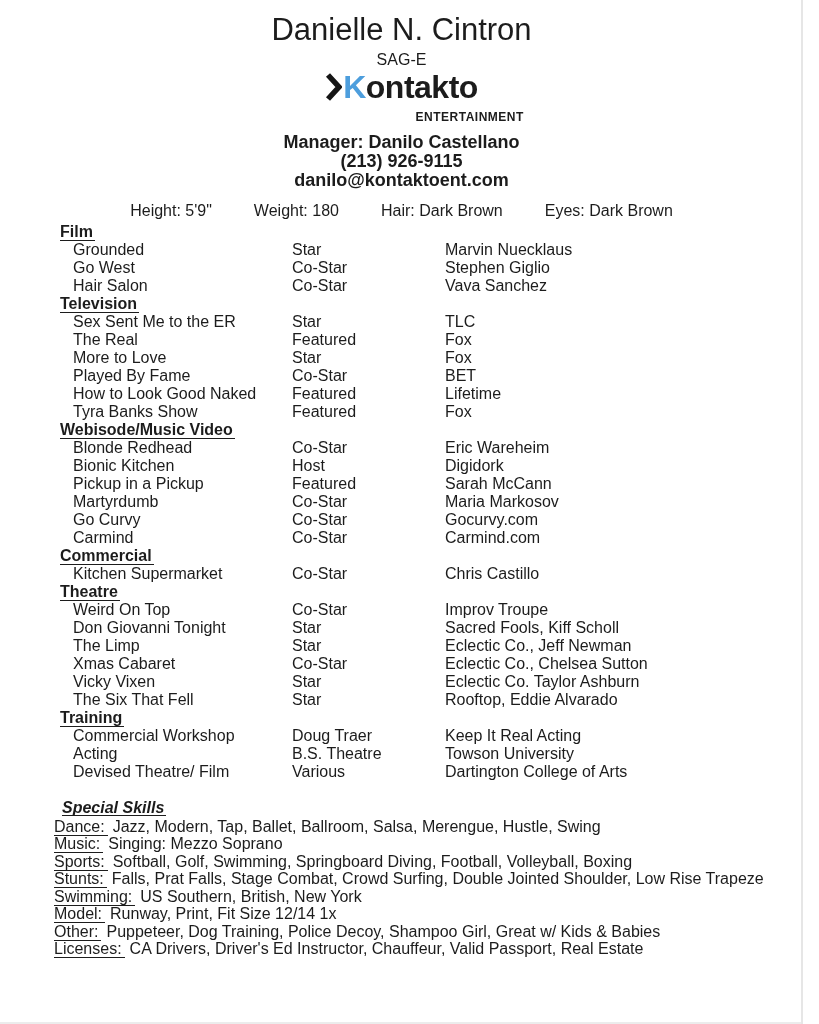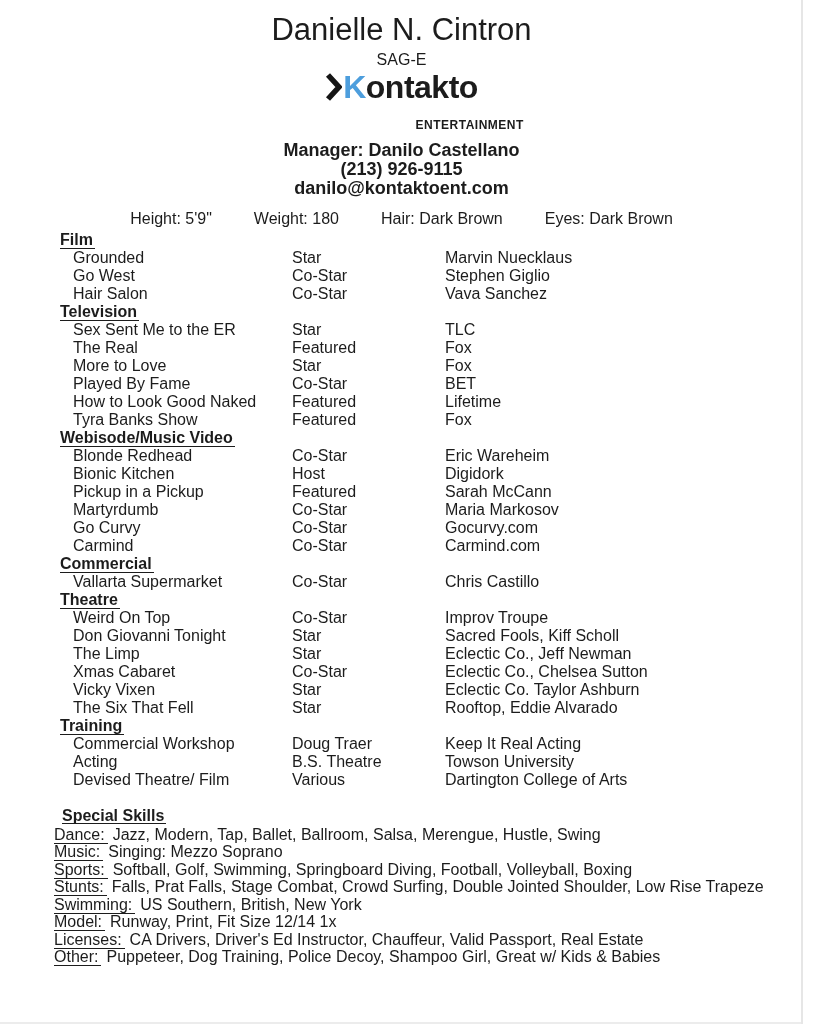"ENTERTAINMENT" .logo-sub { margin-top: 16px -> 8px }
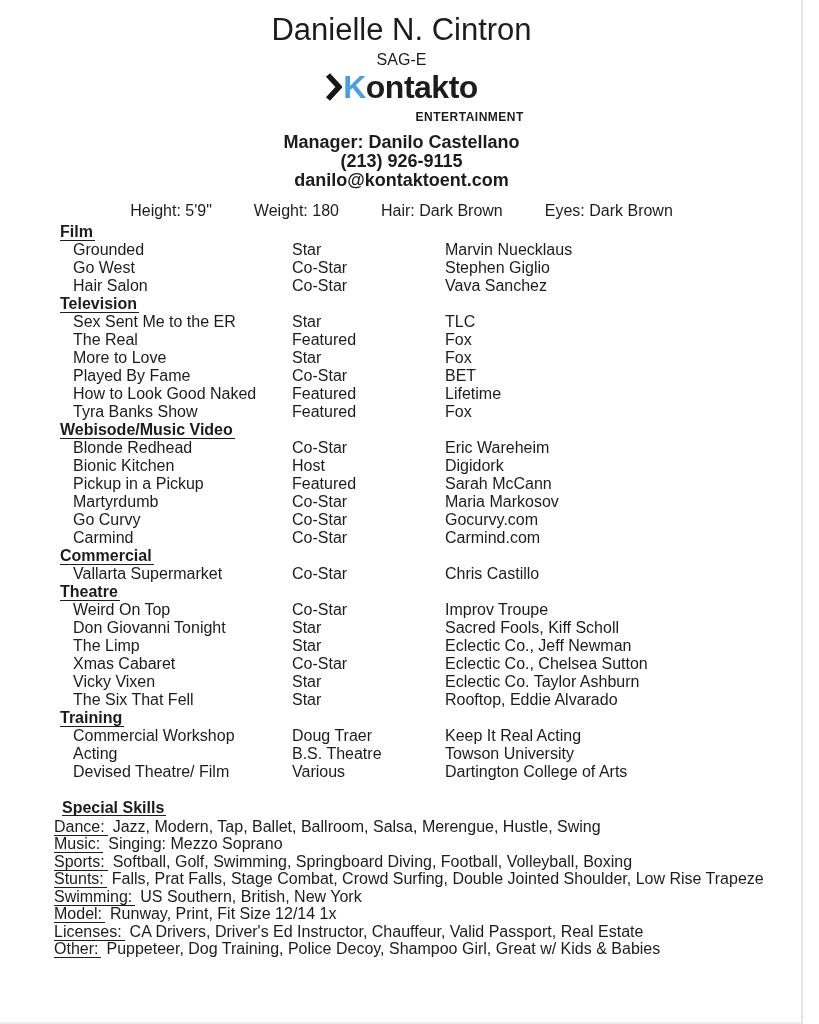"Vallarta Supermarket" span { text: Vallarta -> Kitchen }
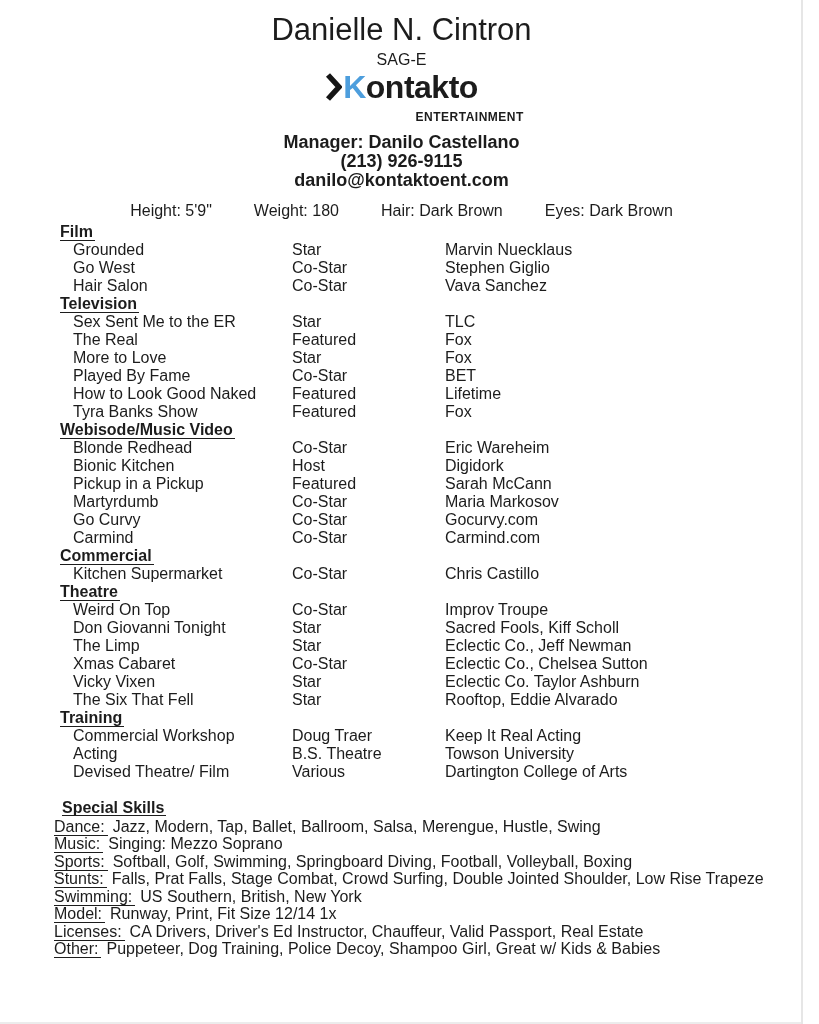"Special Skills" .skills-h { font-style: none -> italic }
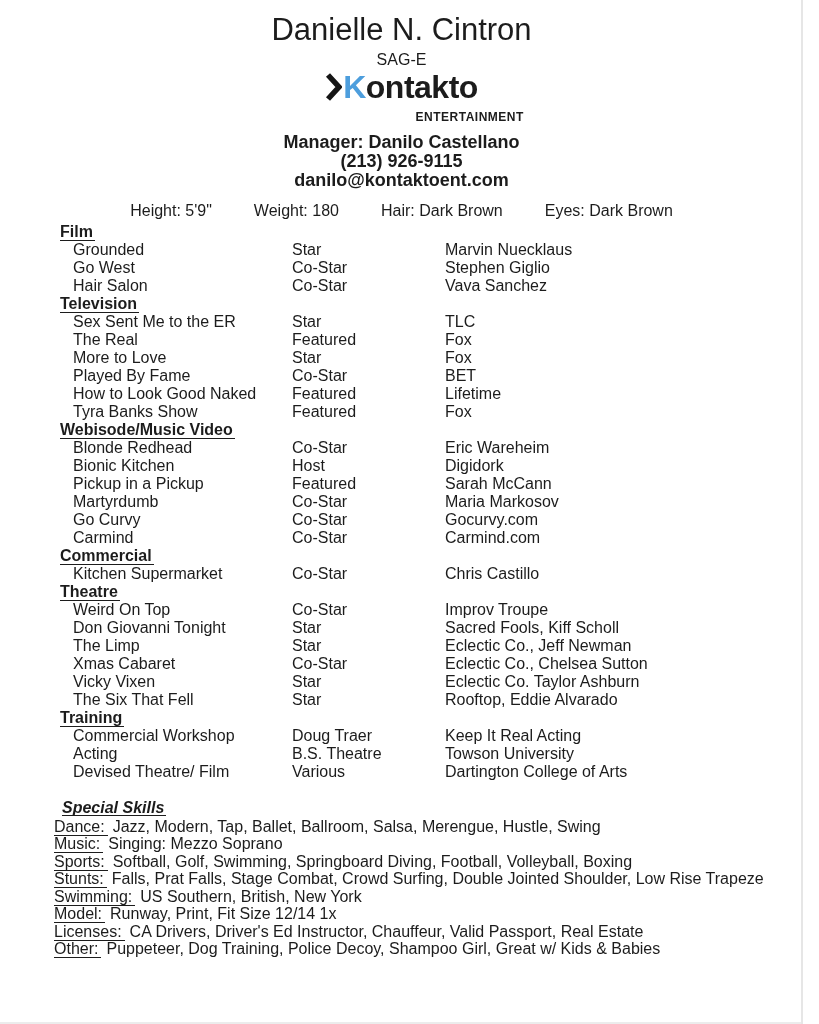"Licenses: CA Drivers, Driver's Ed" div.sk-line { order: before "Other: Puppeteer, Dog Training, Police" -> after "Other: Puppeteer, Dog Training, Police" }
